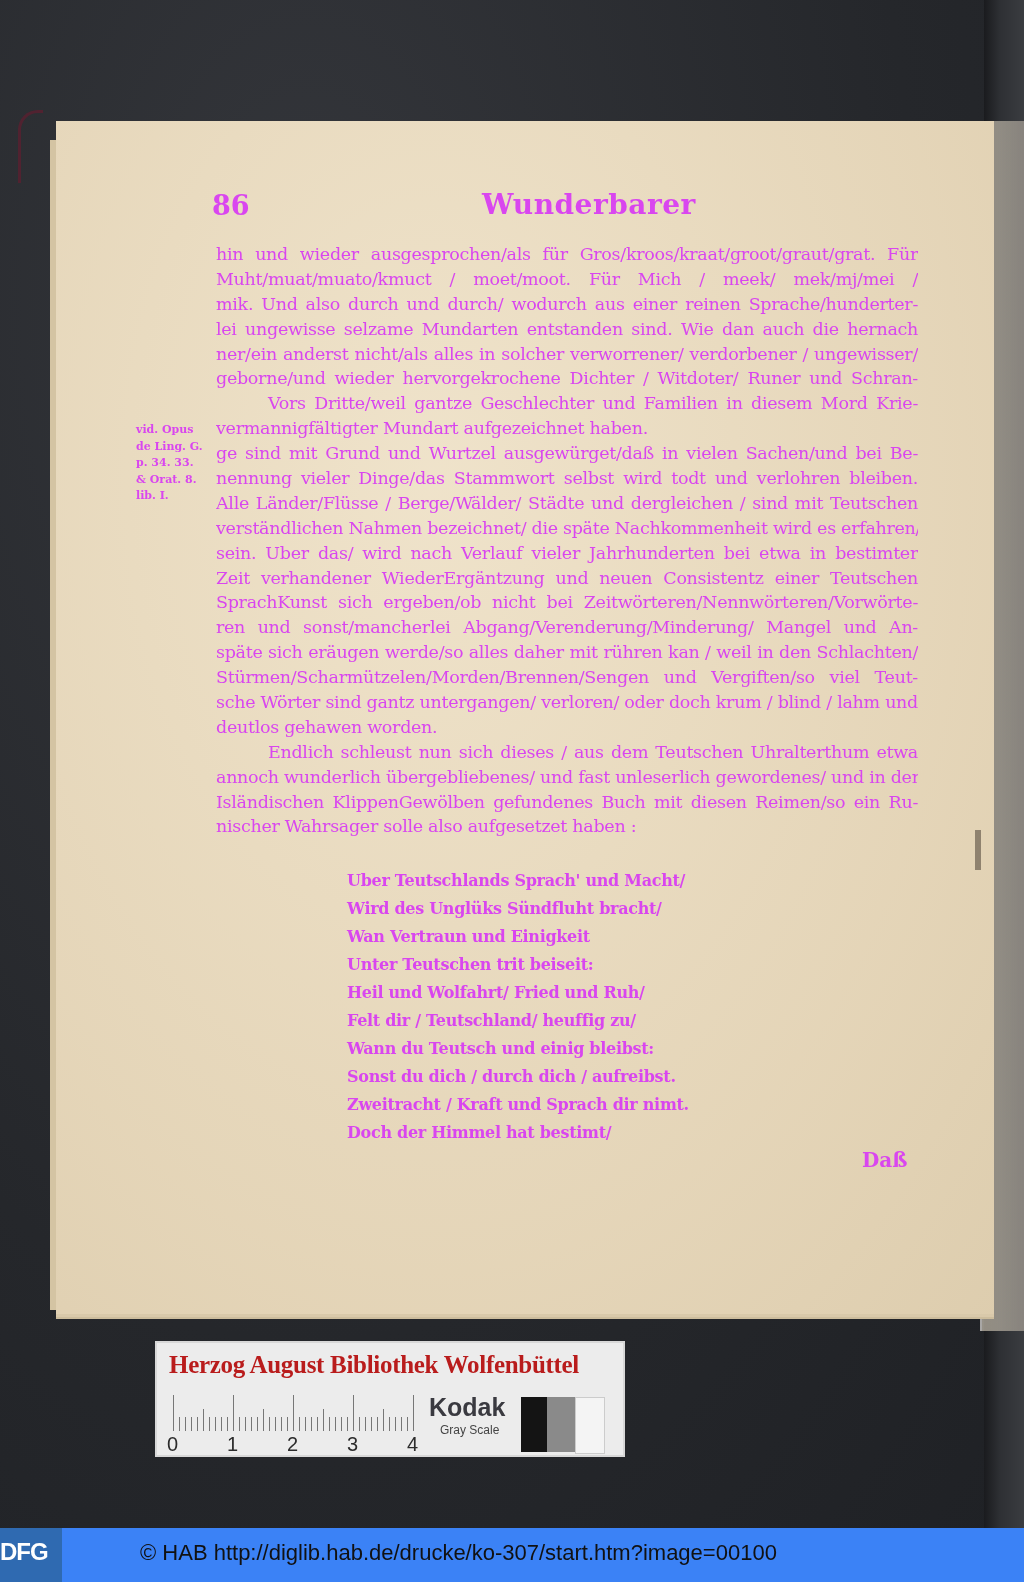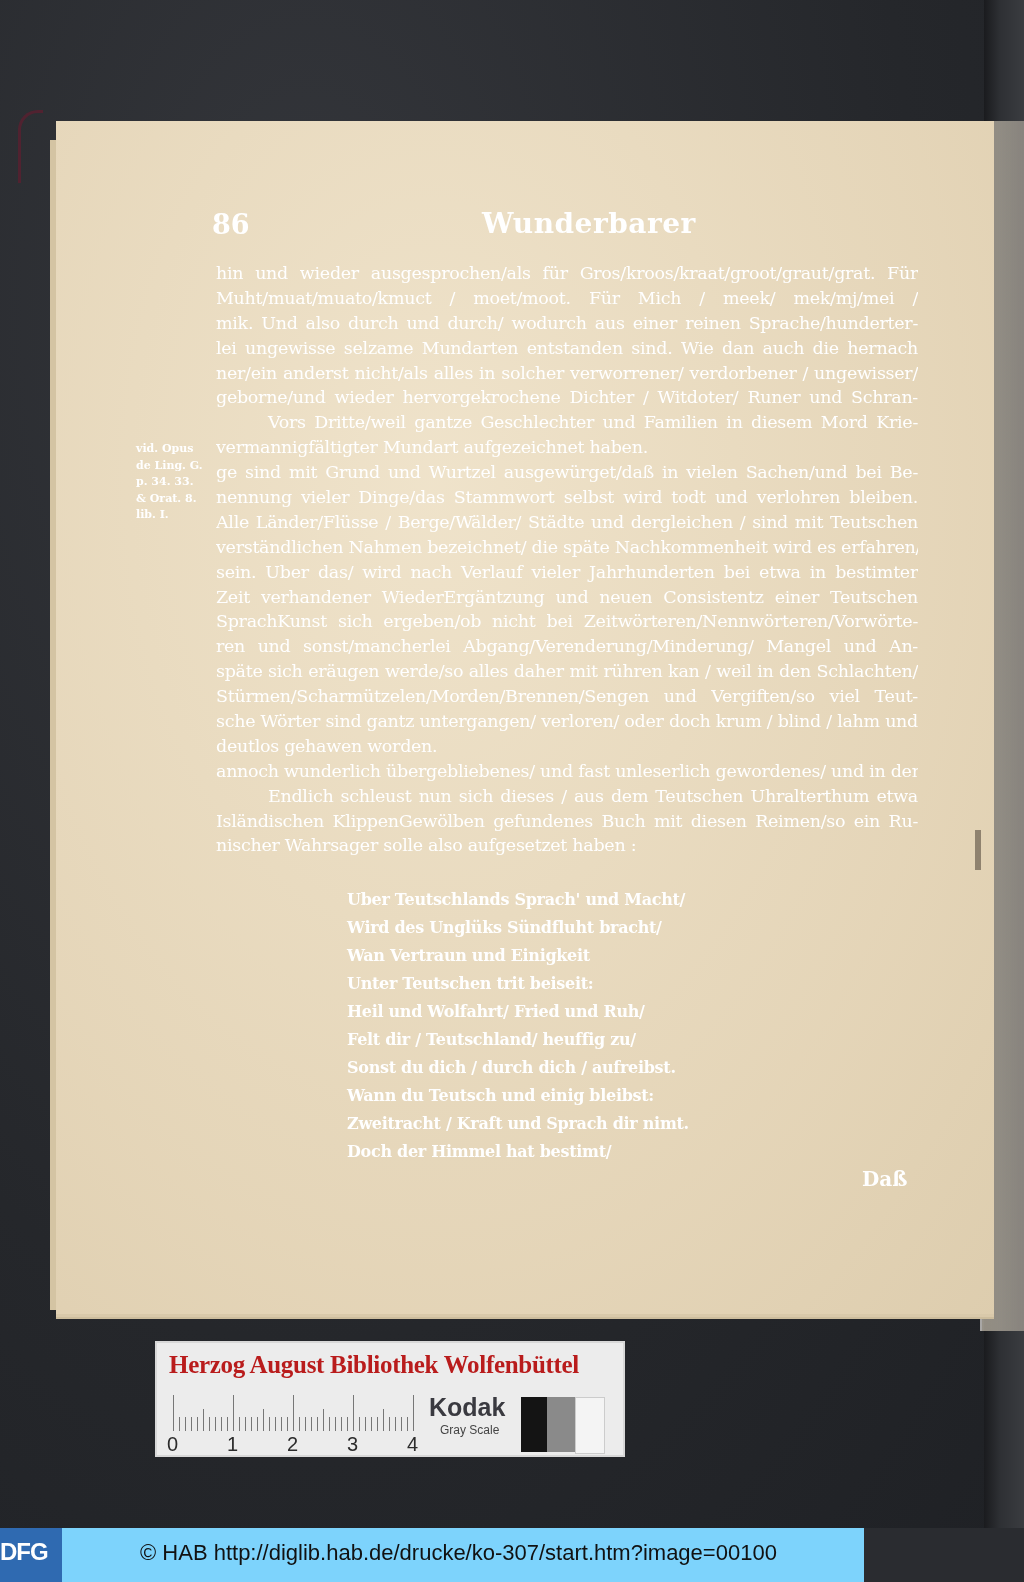"86" .text { color: #ffffff -> #d946ef; margin-top: 19px -> none }
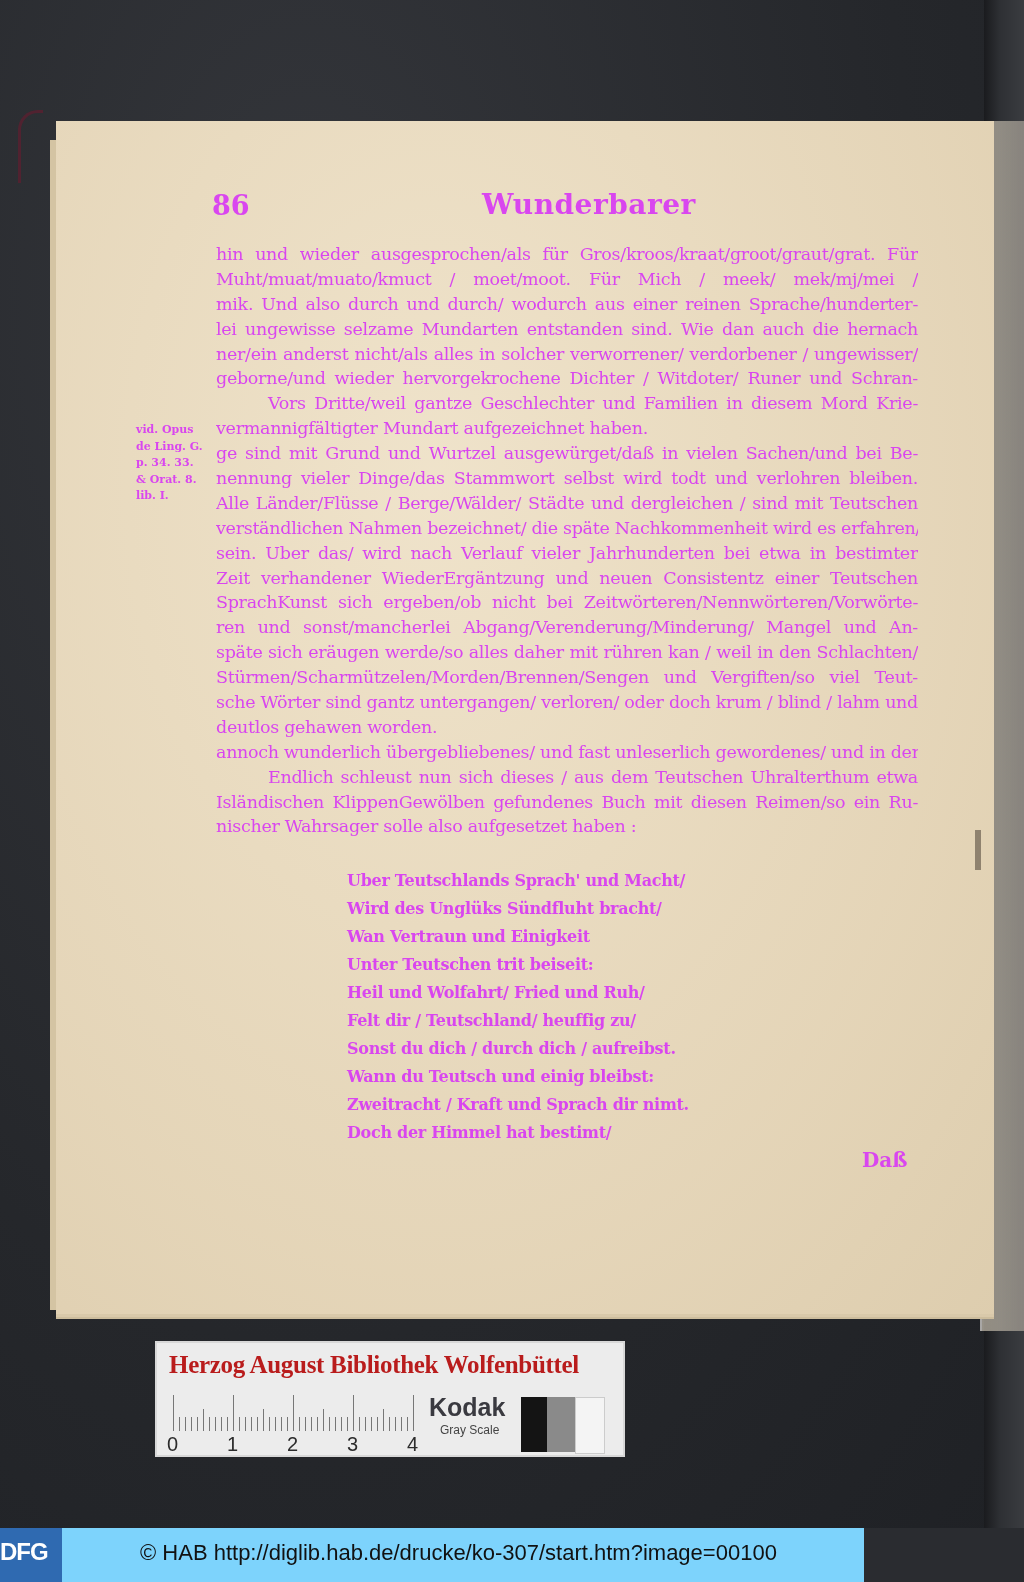"annoch wunderlich übergebliebenes/ und" div.line { order: before "Endlich schleust nun sich dieses" -> after "Endlich schleust nun sich dieses" }
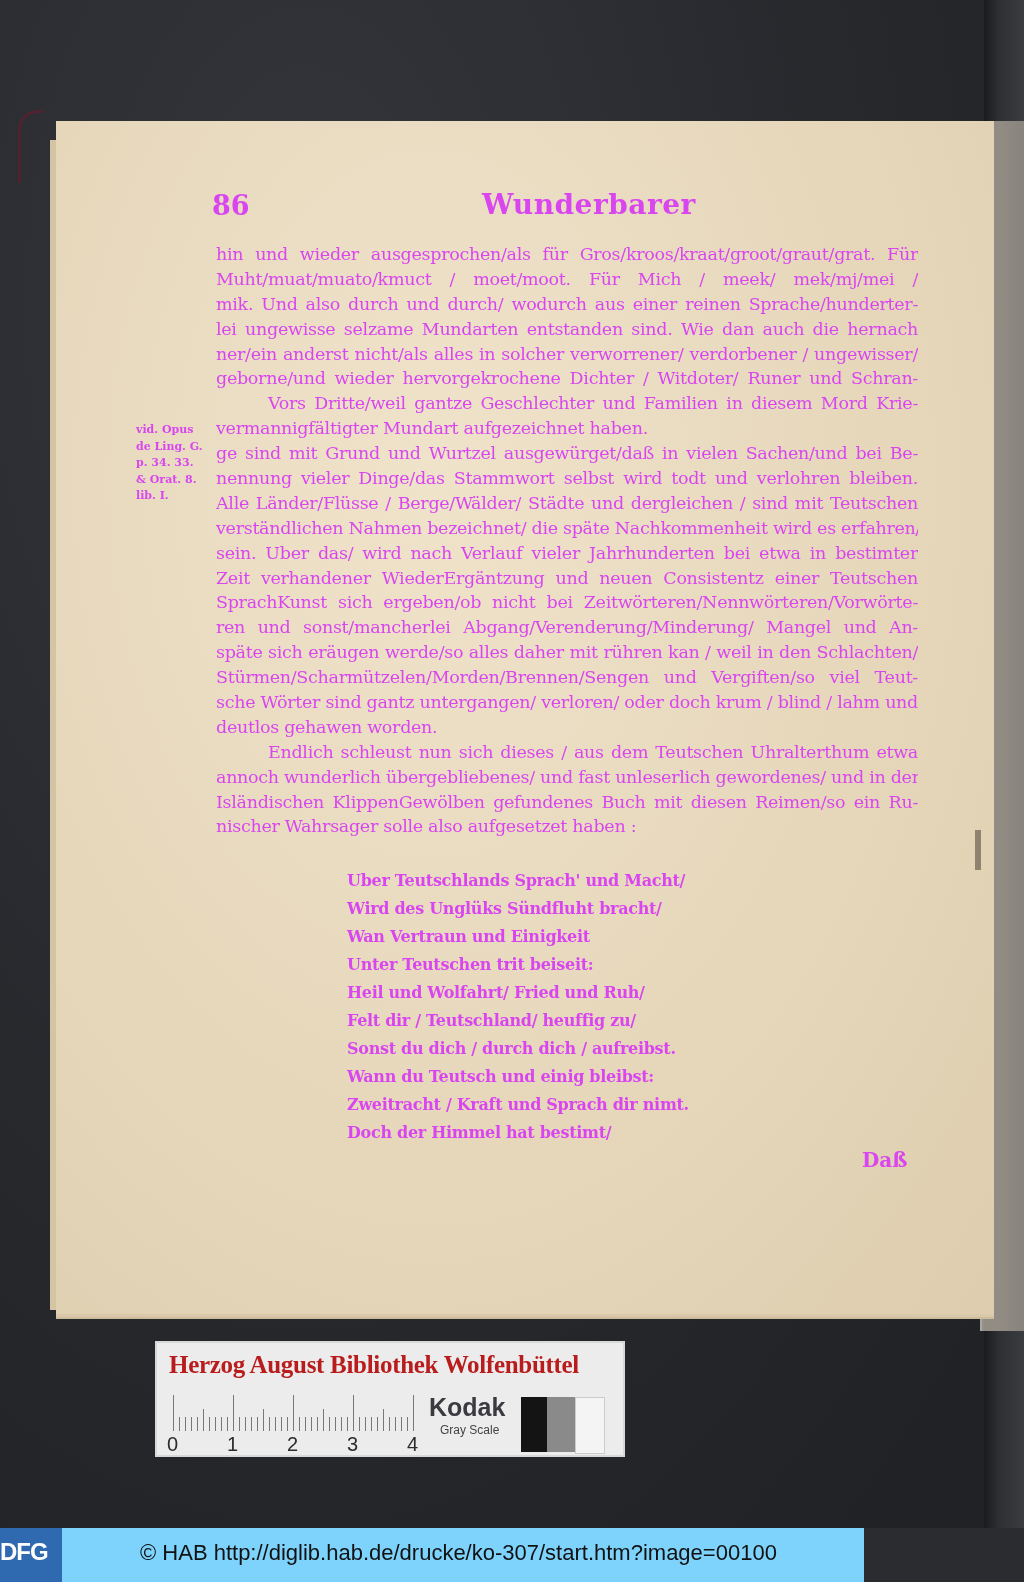"Sonst du dich / durch" div.poem-line { order: before "Wann du Teutsch und einig" -> after "Wann du Teutsch und einig" }
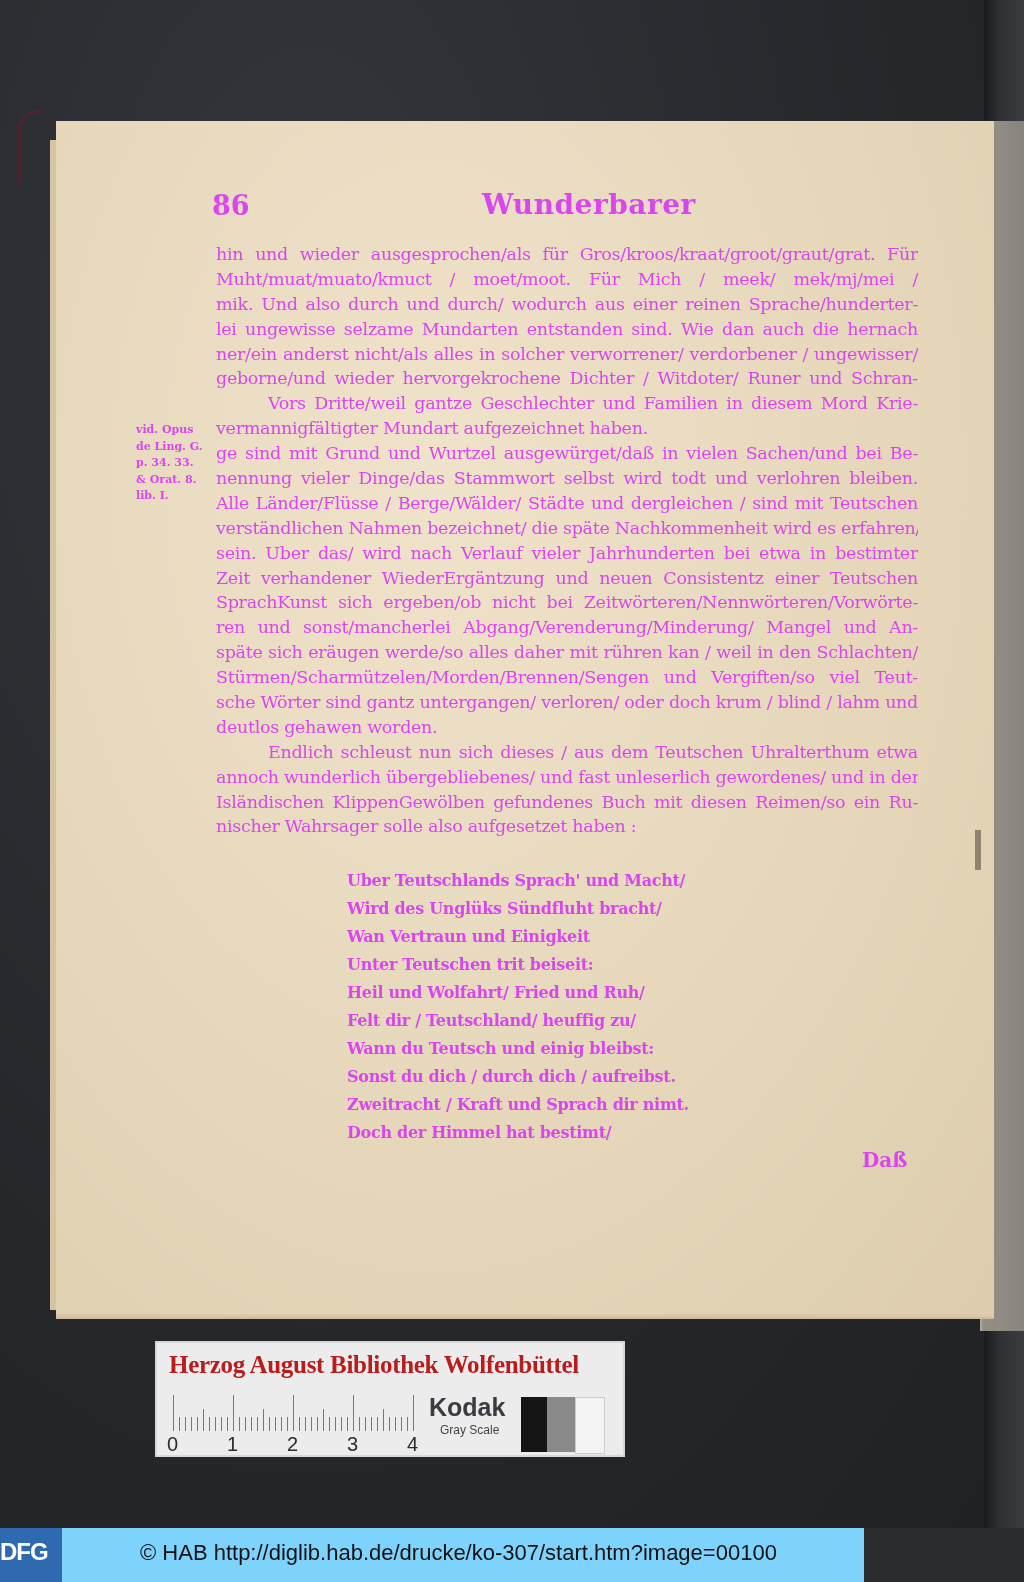"DFG" .footer { background: #7dd3fc -> #3b82f6; width: 864px -> 1024px }
